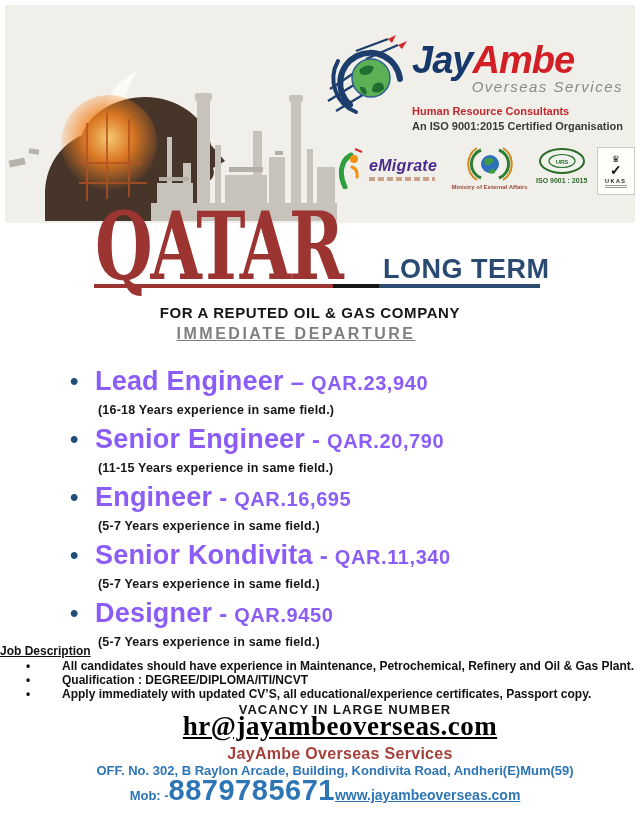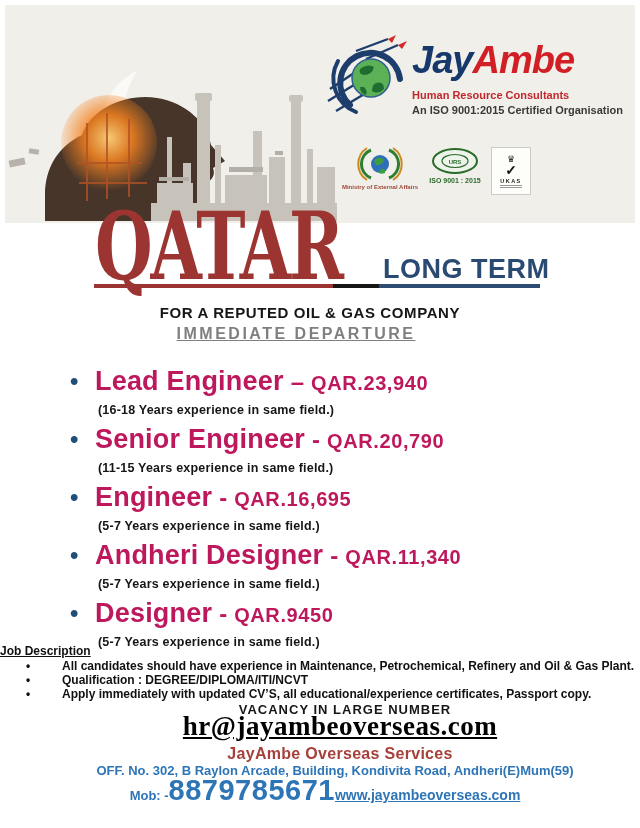"Overseas Services" div.overseas { html: none -> <div>Overseas Services</div> }
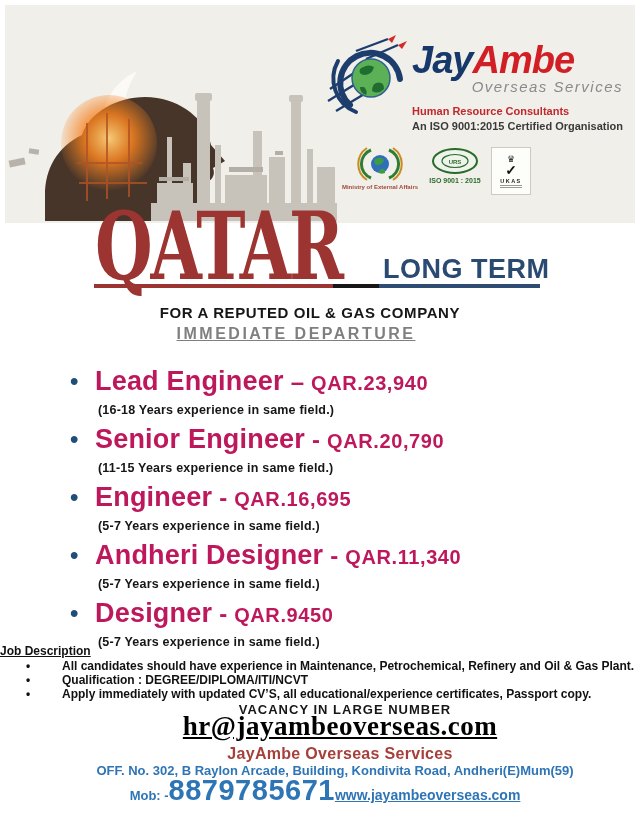"eMigrate" div.badge { html: none -> <div> <svg> <path></path> <circle></circle> <path></path> <path></path> </svg> <div> <div>eMigrate</div> <div></div> </div> </div> }
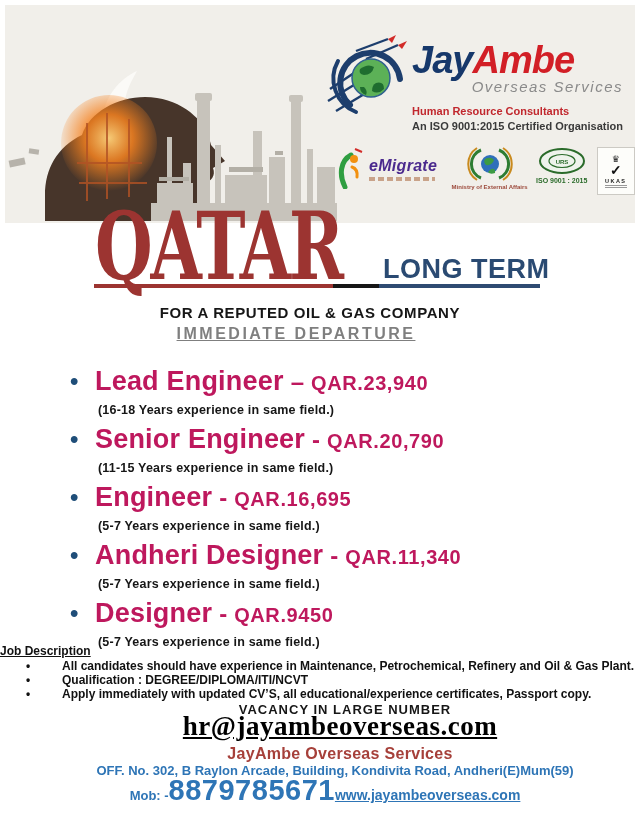"Lead Engineer – QAR.23,940" .job-title-line { color: #be185d -> #8b5cf6 }
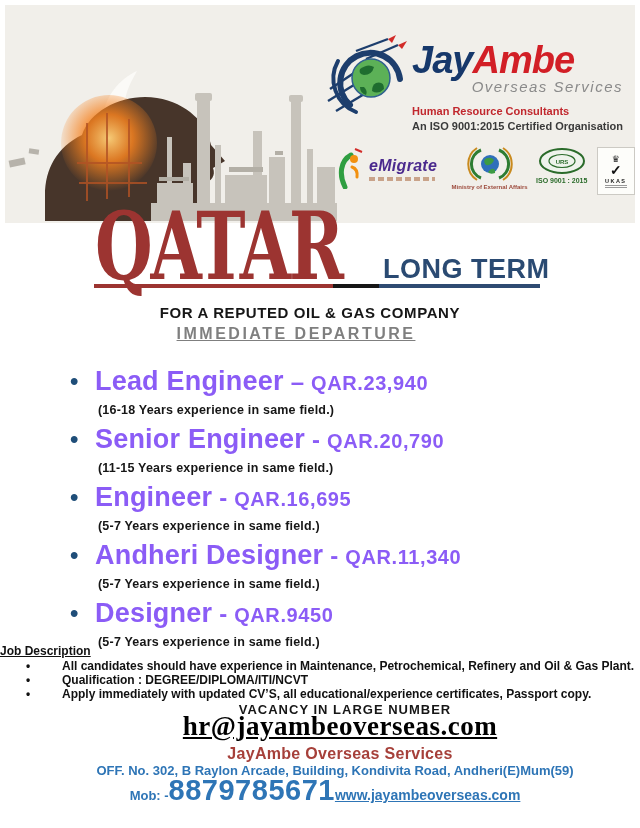"Andheri Designer" span.job-title { text: Andheri Designer -> Senior Kondivita }
